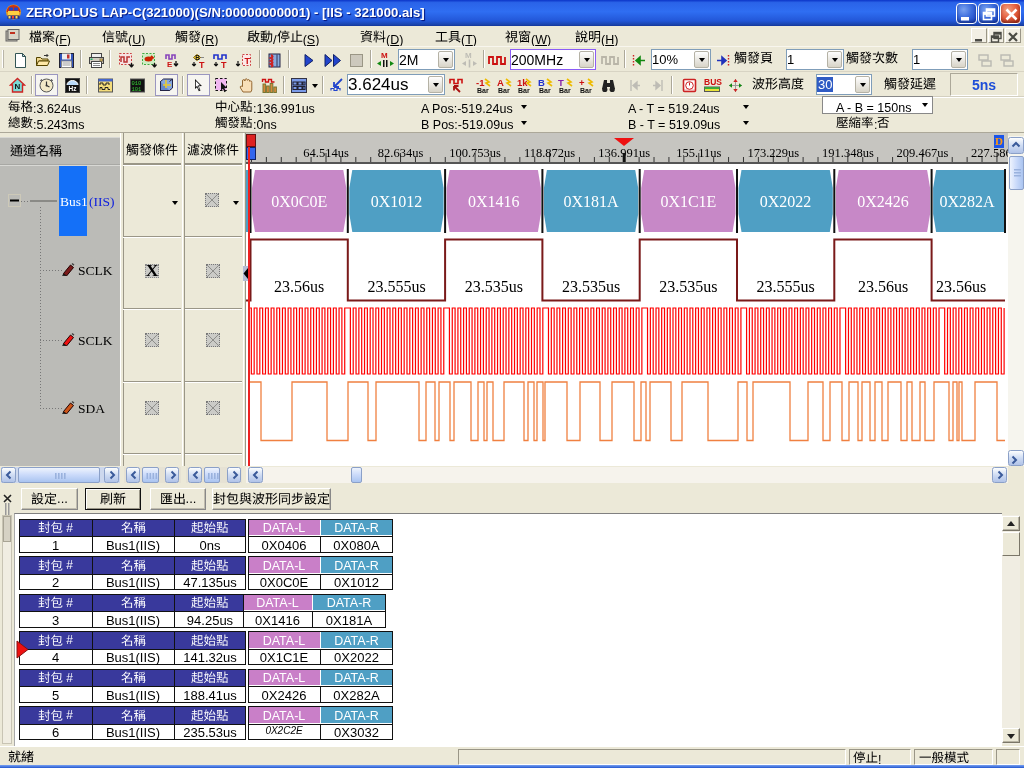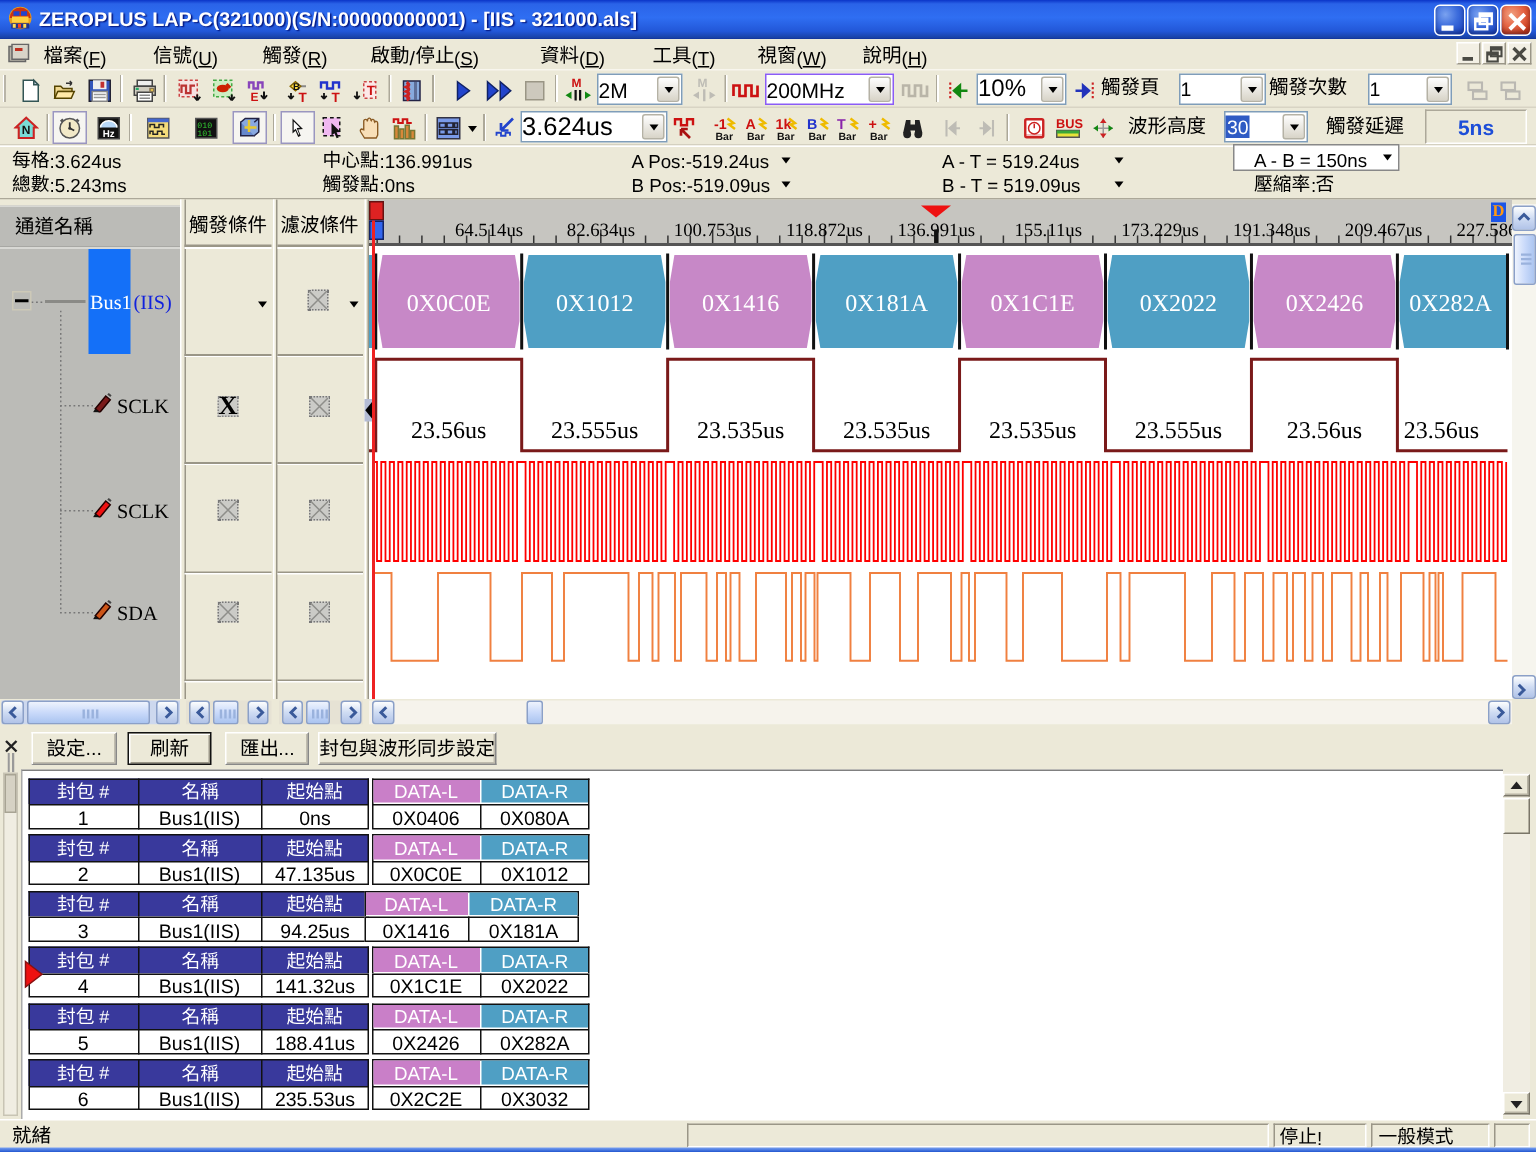"10%" span.tx { font-size: 16px -> 13px }
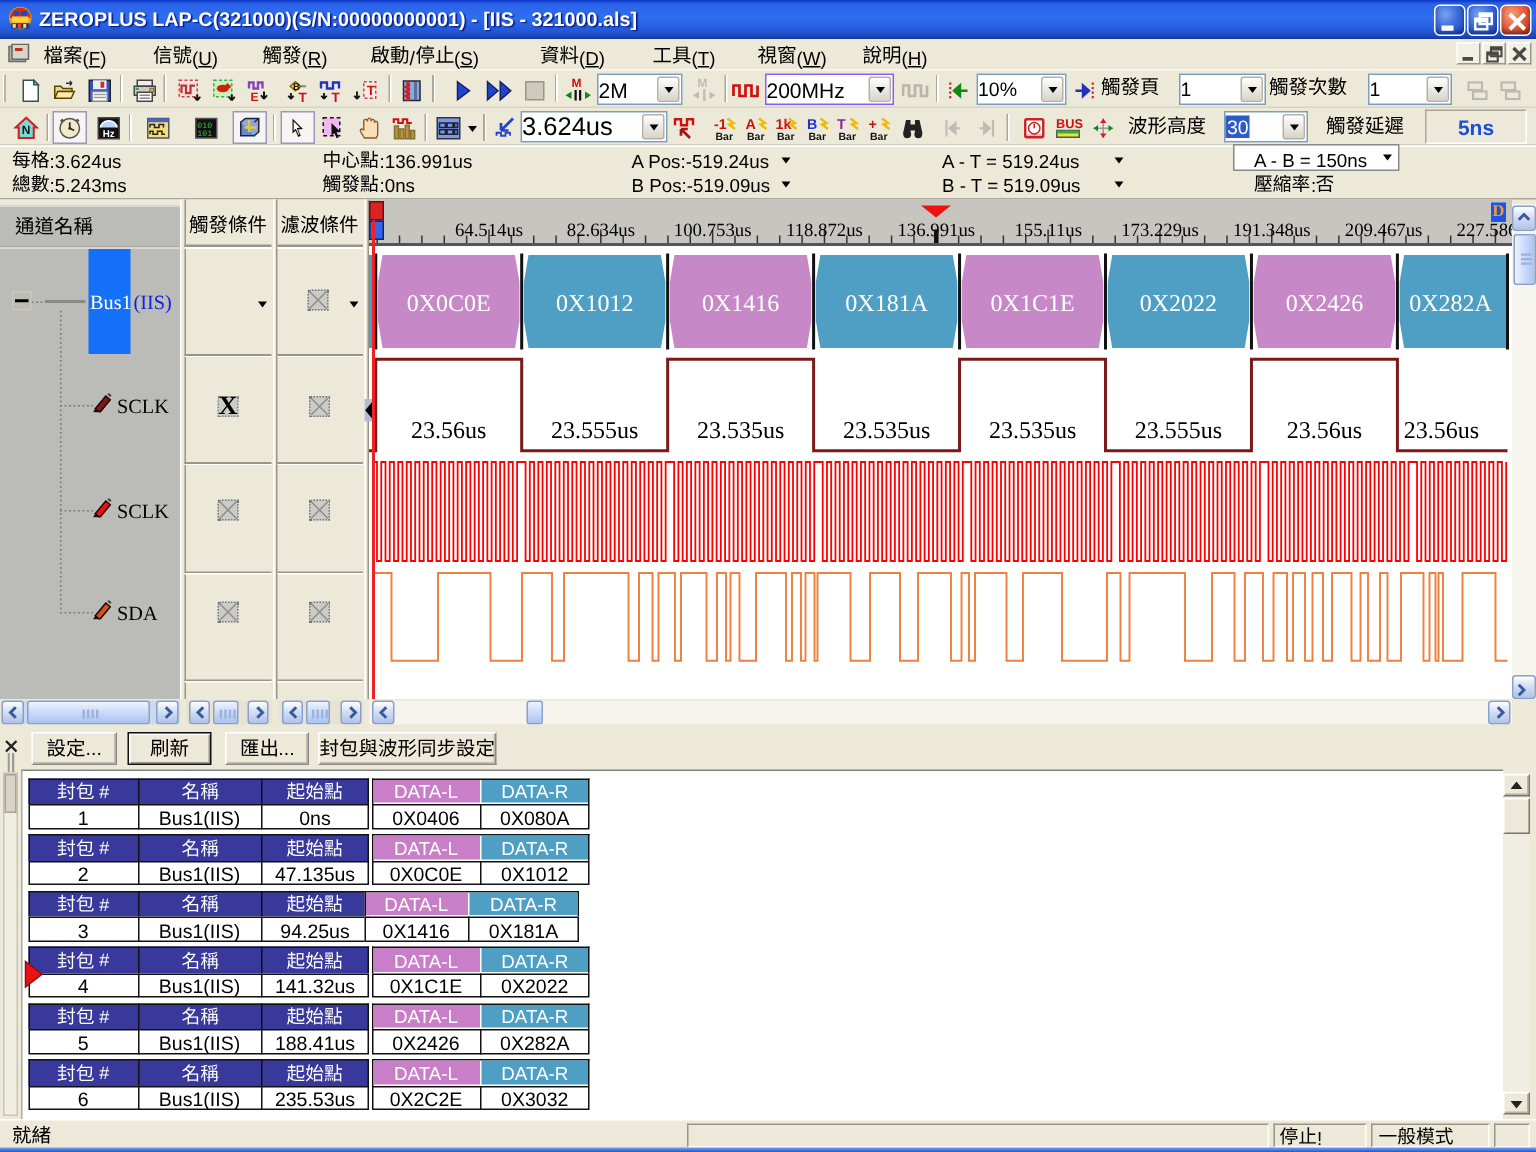"0X2C2E" div { font-size: 13px -> 10px; font-style: none -> italic }
